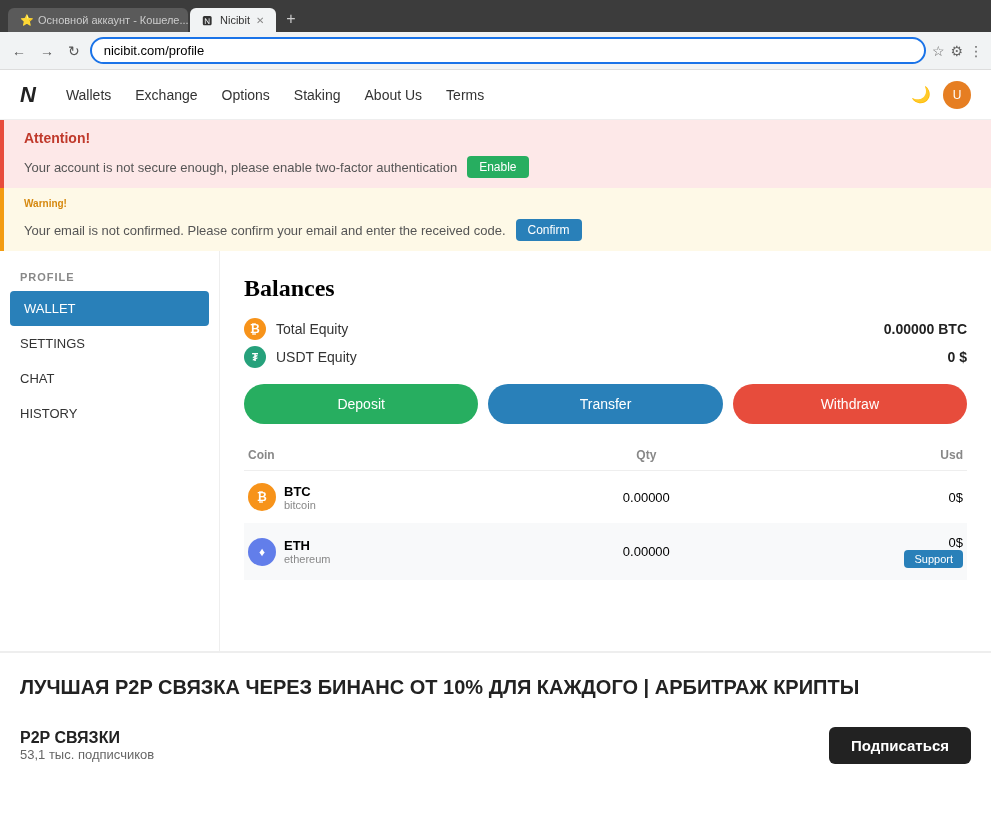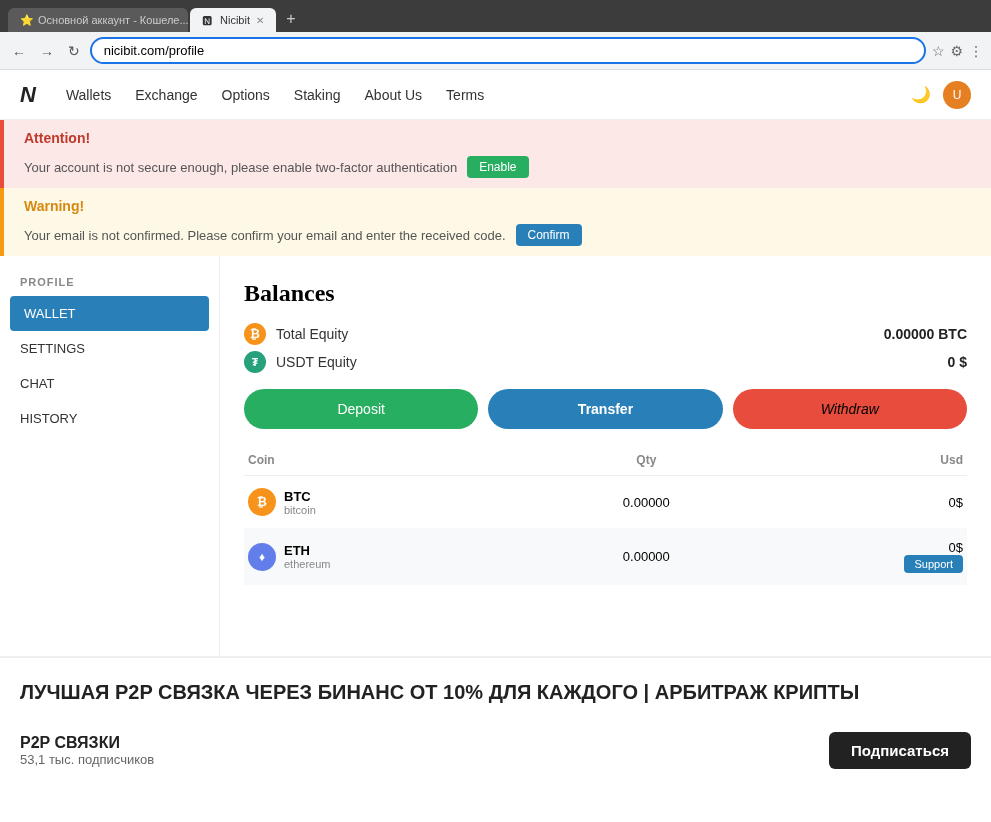"Warning!" .alert-warning-title { font-size: 14px -> 10px }
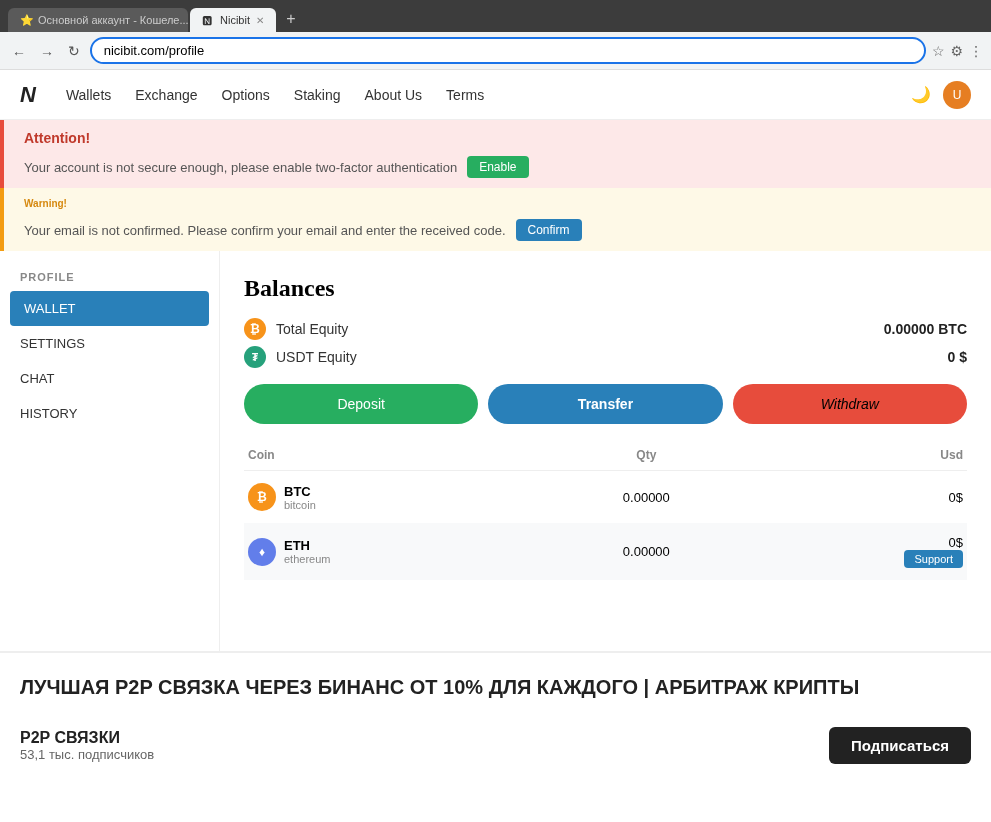"Transfer" .btn-transfer { font-weight: bold -> none }
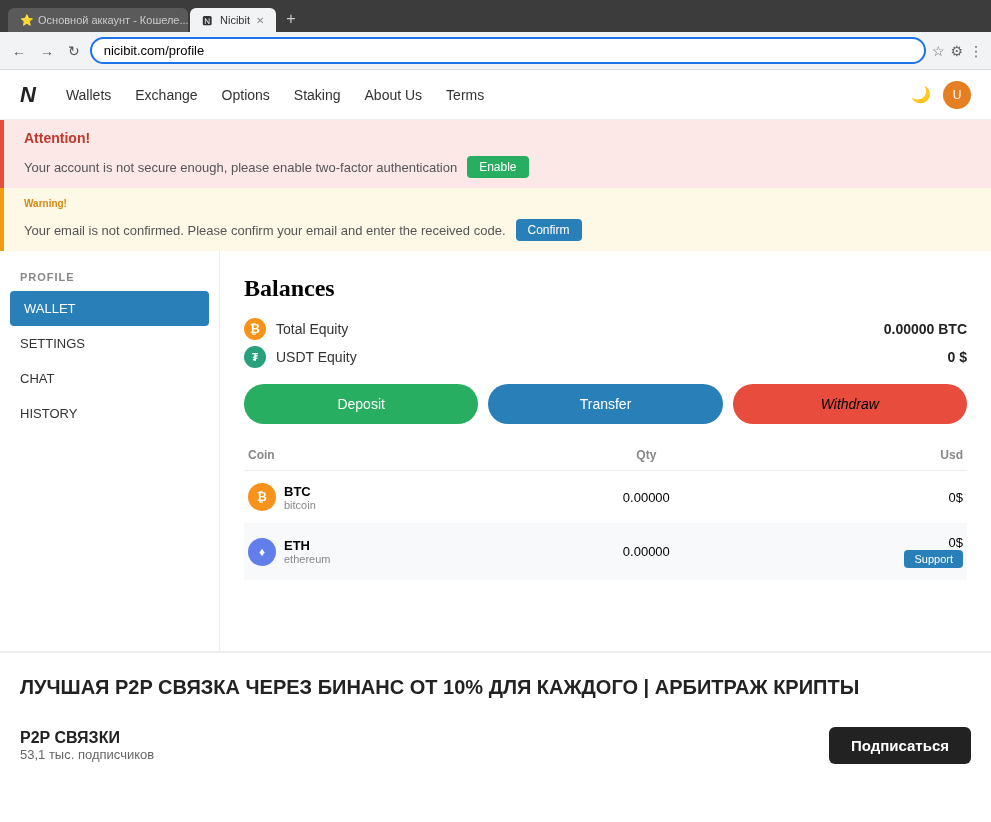"Withdraw" .btn-withdraw { color: #000000 -> #ffffff; font-style: italic -> none }
